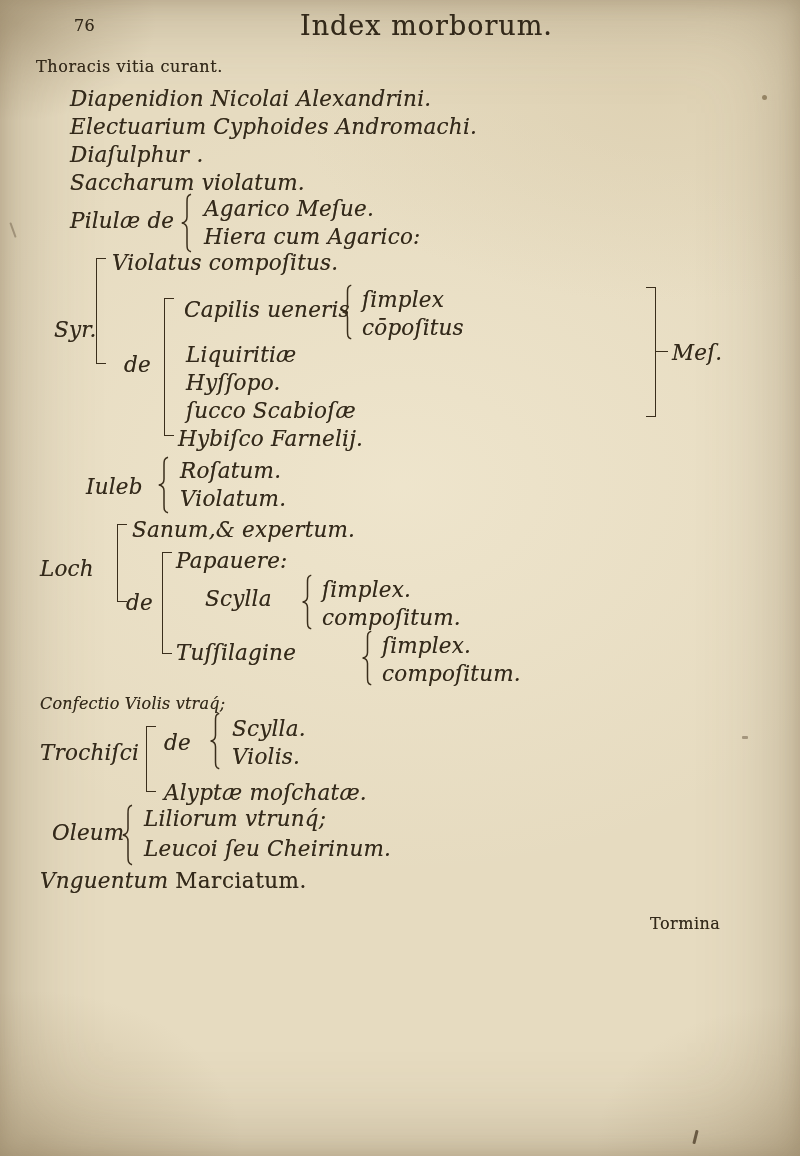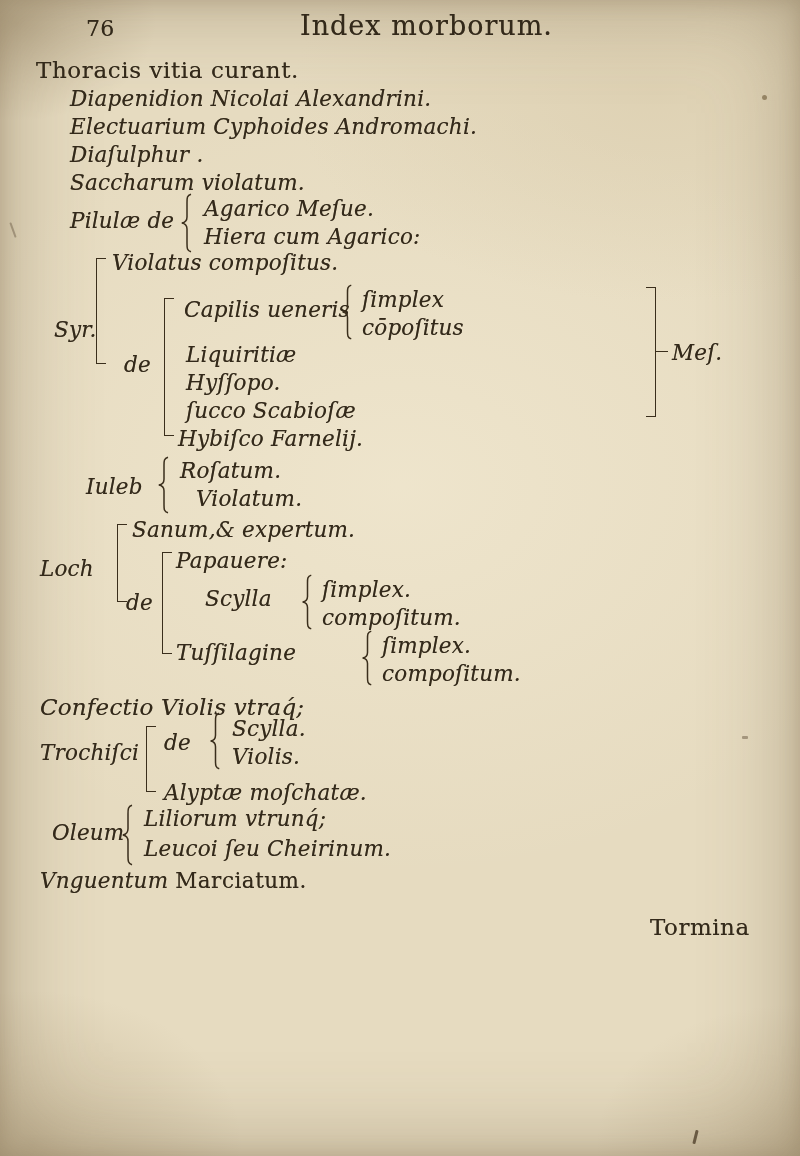"76" span.t { font-size: 22px -> 16px; left: 86px -> 74px }
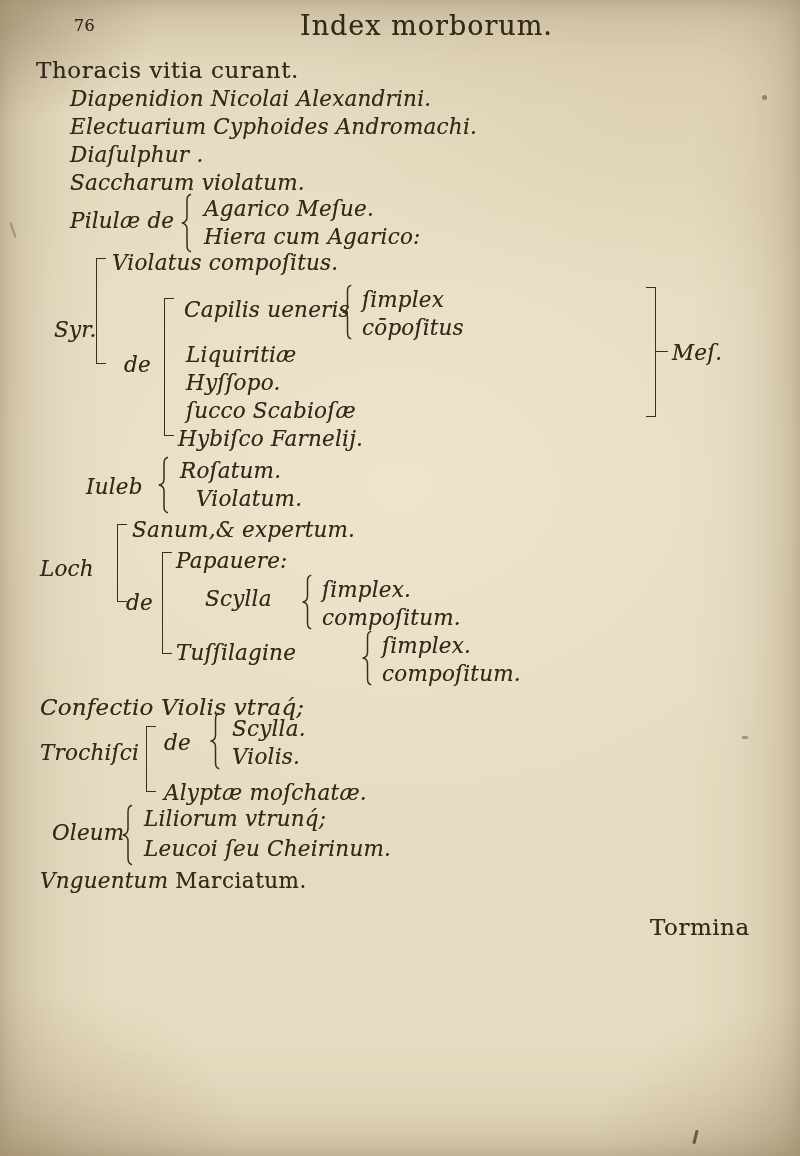"Thoracis vitia curant." .big { font-size: 23px -> 16px }
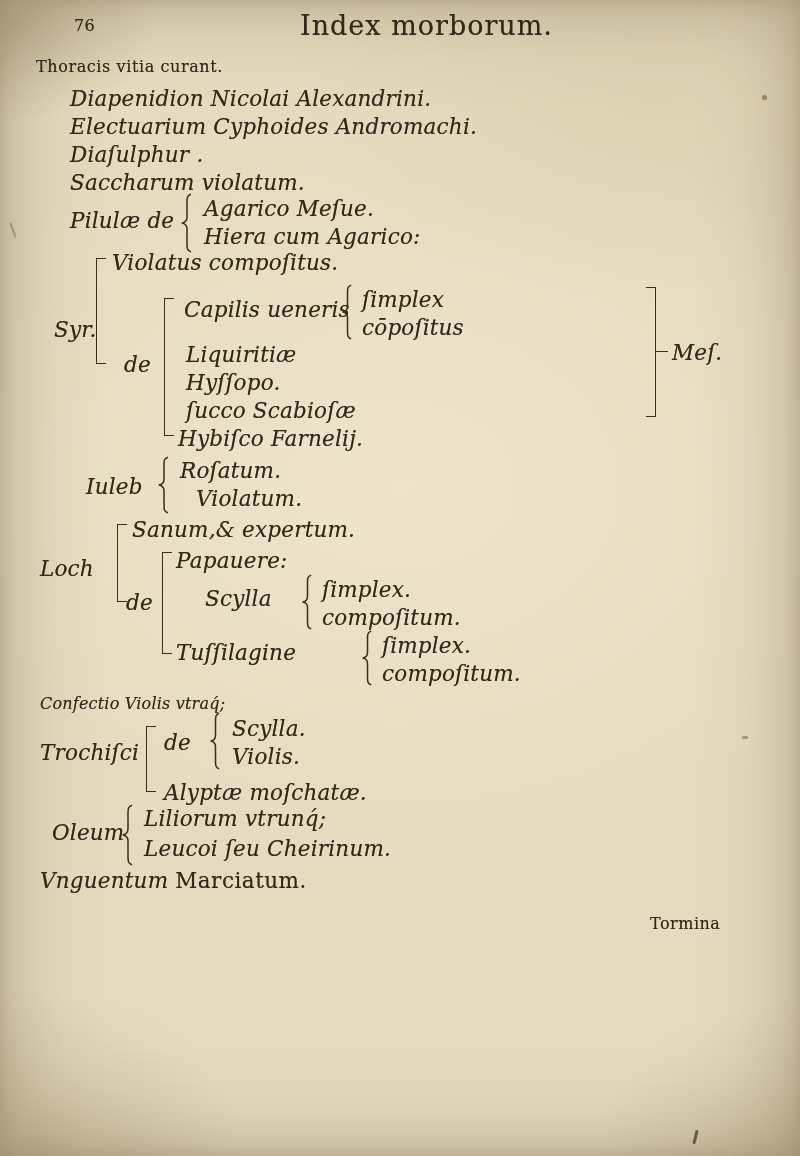"Violatum." span.t { left: 196px -> 180px }
